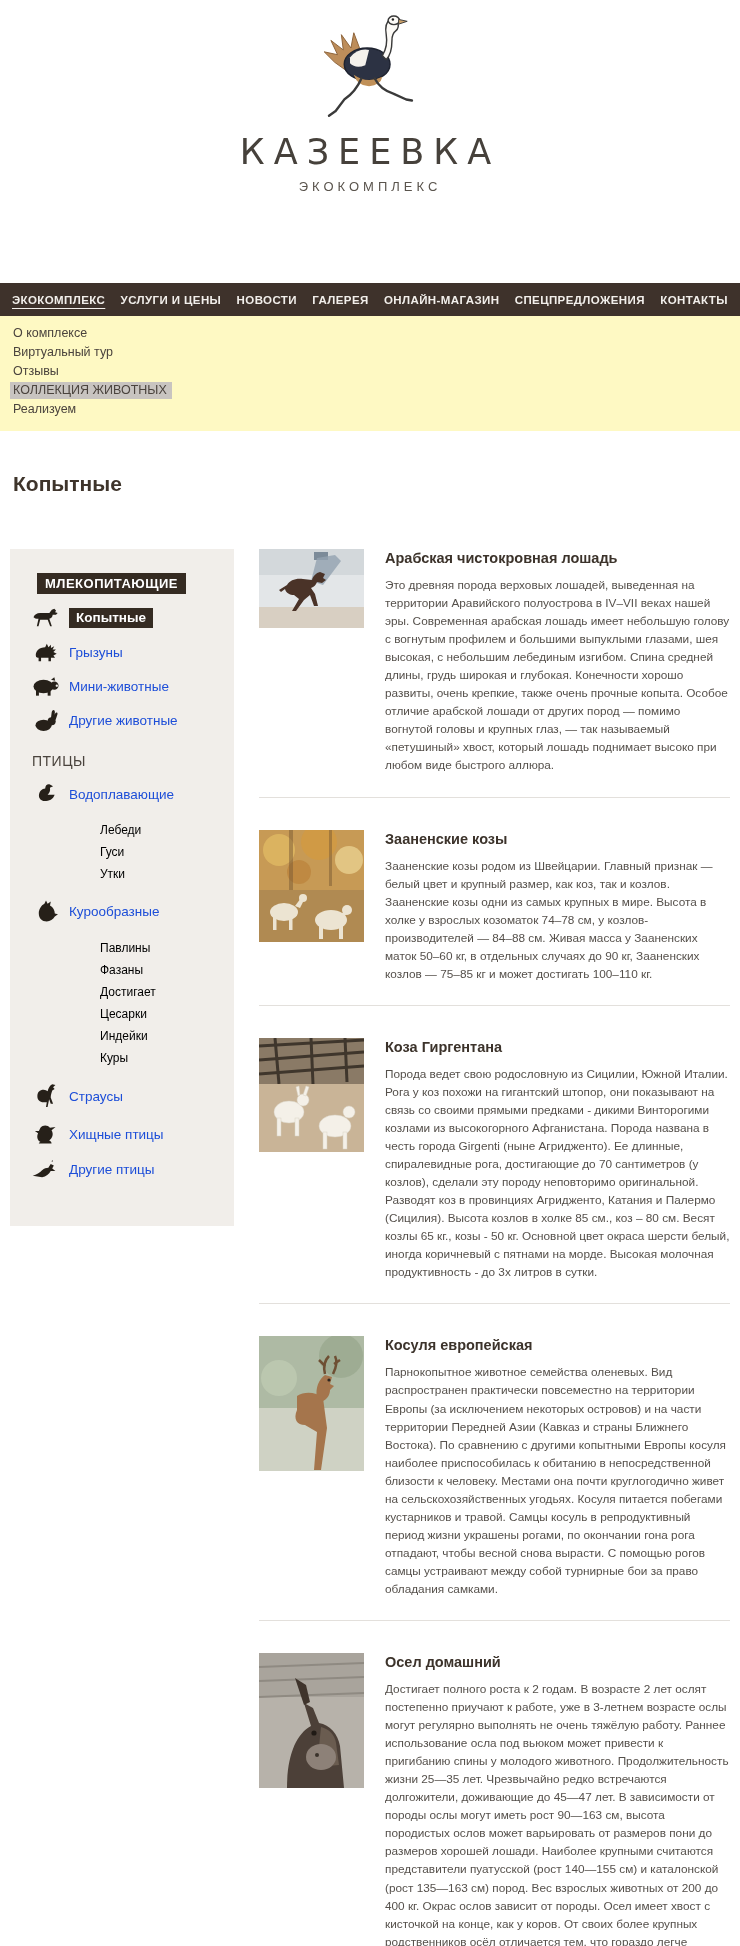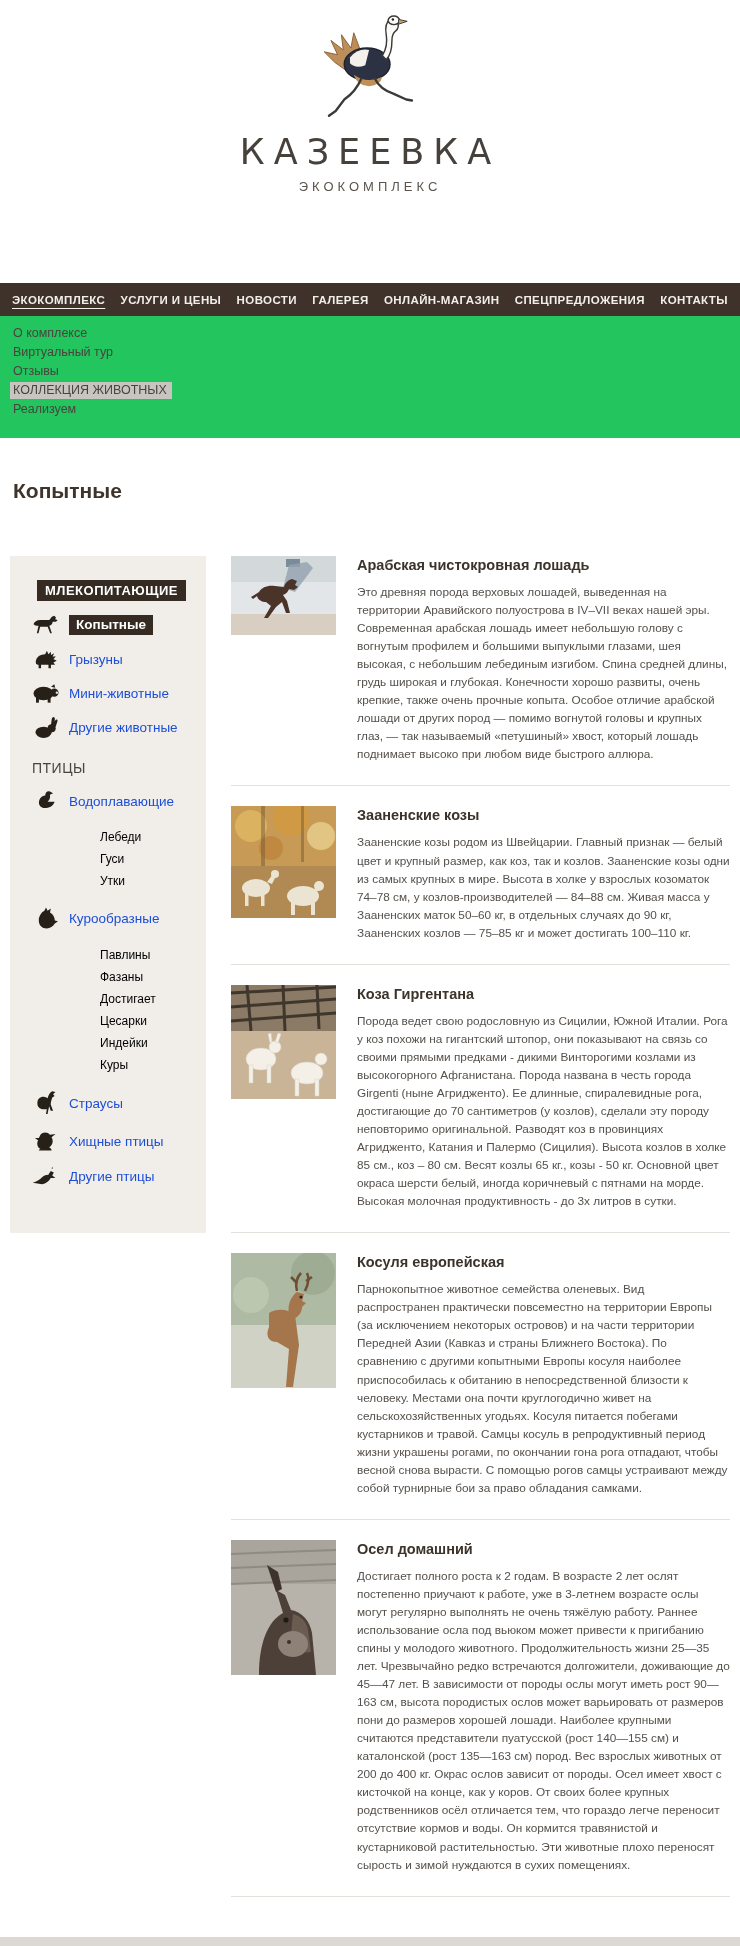"О комплексе" .submenu { background: #22c55e -> #fef9c3; padding: 8px 0 19px -> 8px 0 12px }
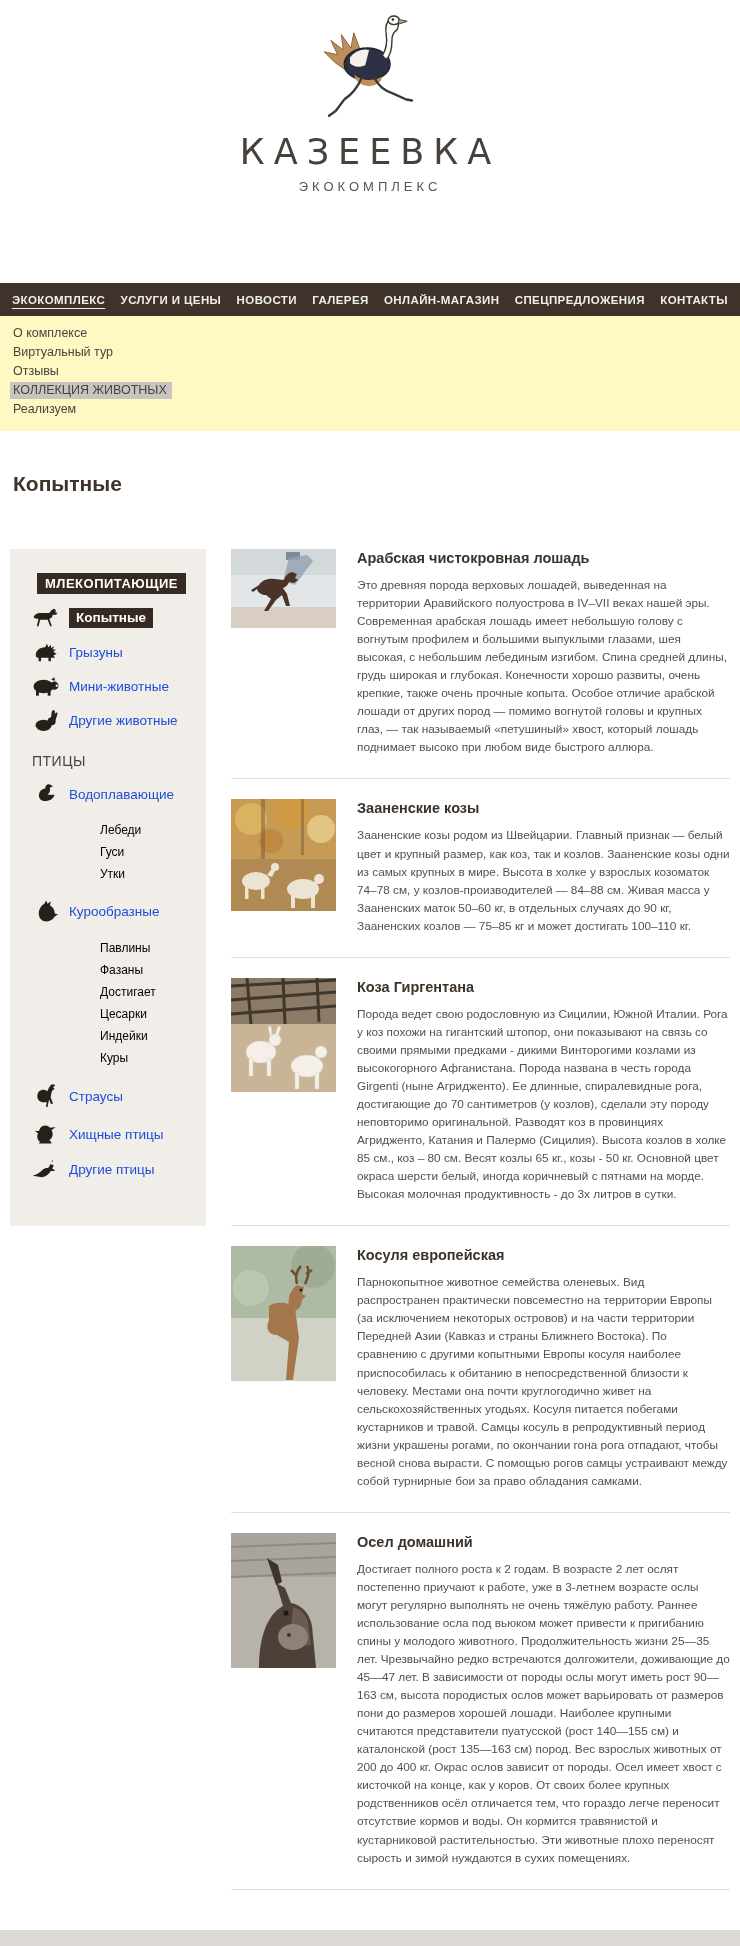"Арабская чистокровная лошадь" .entry { margin-bottom: 20px -> 32px }
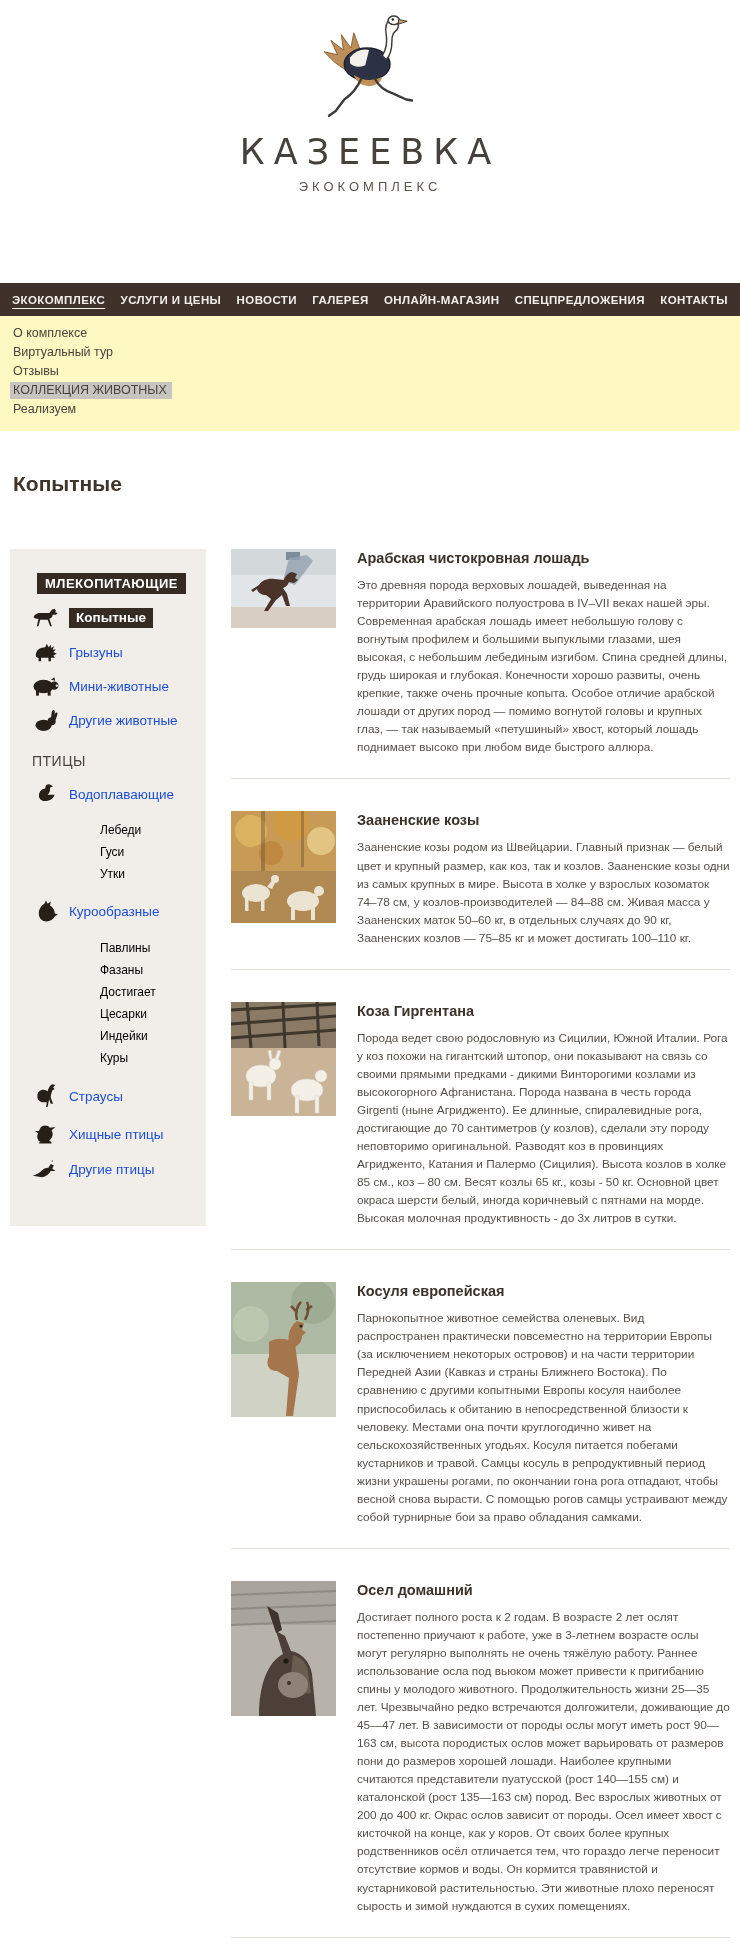"МЛЕКОПИТАЮЩИЕ" .sidebar { width: 196px -> 224px }
